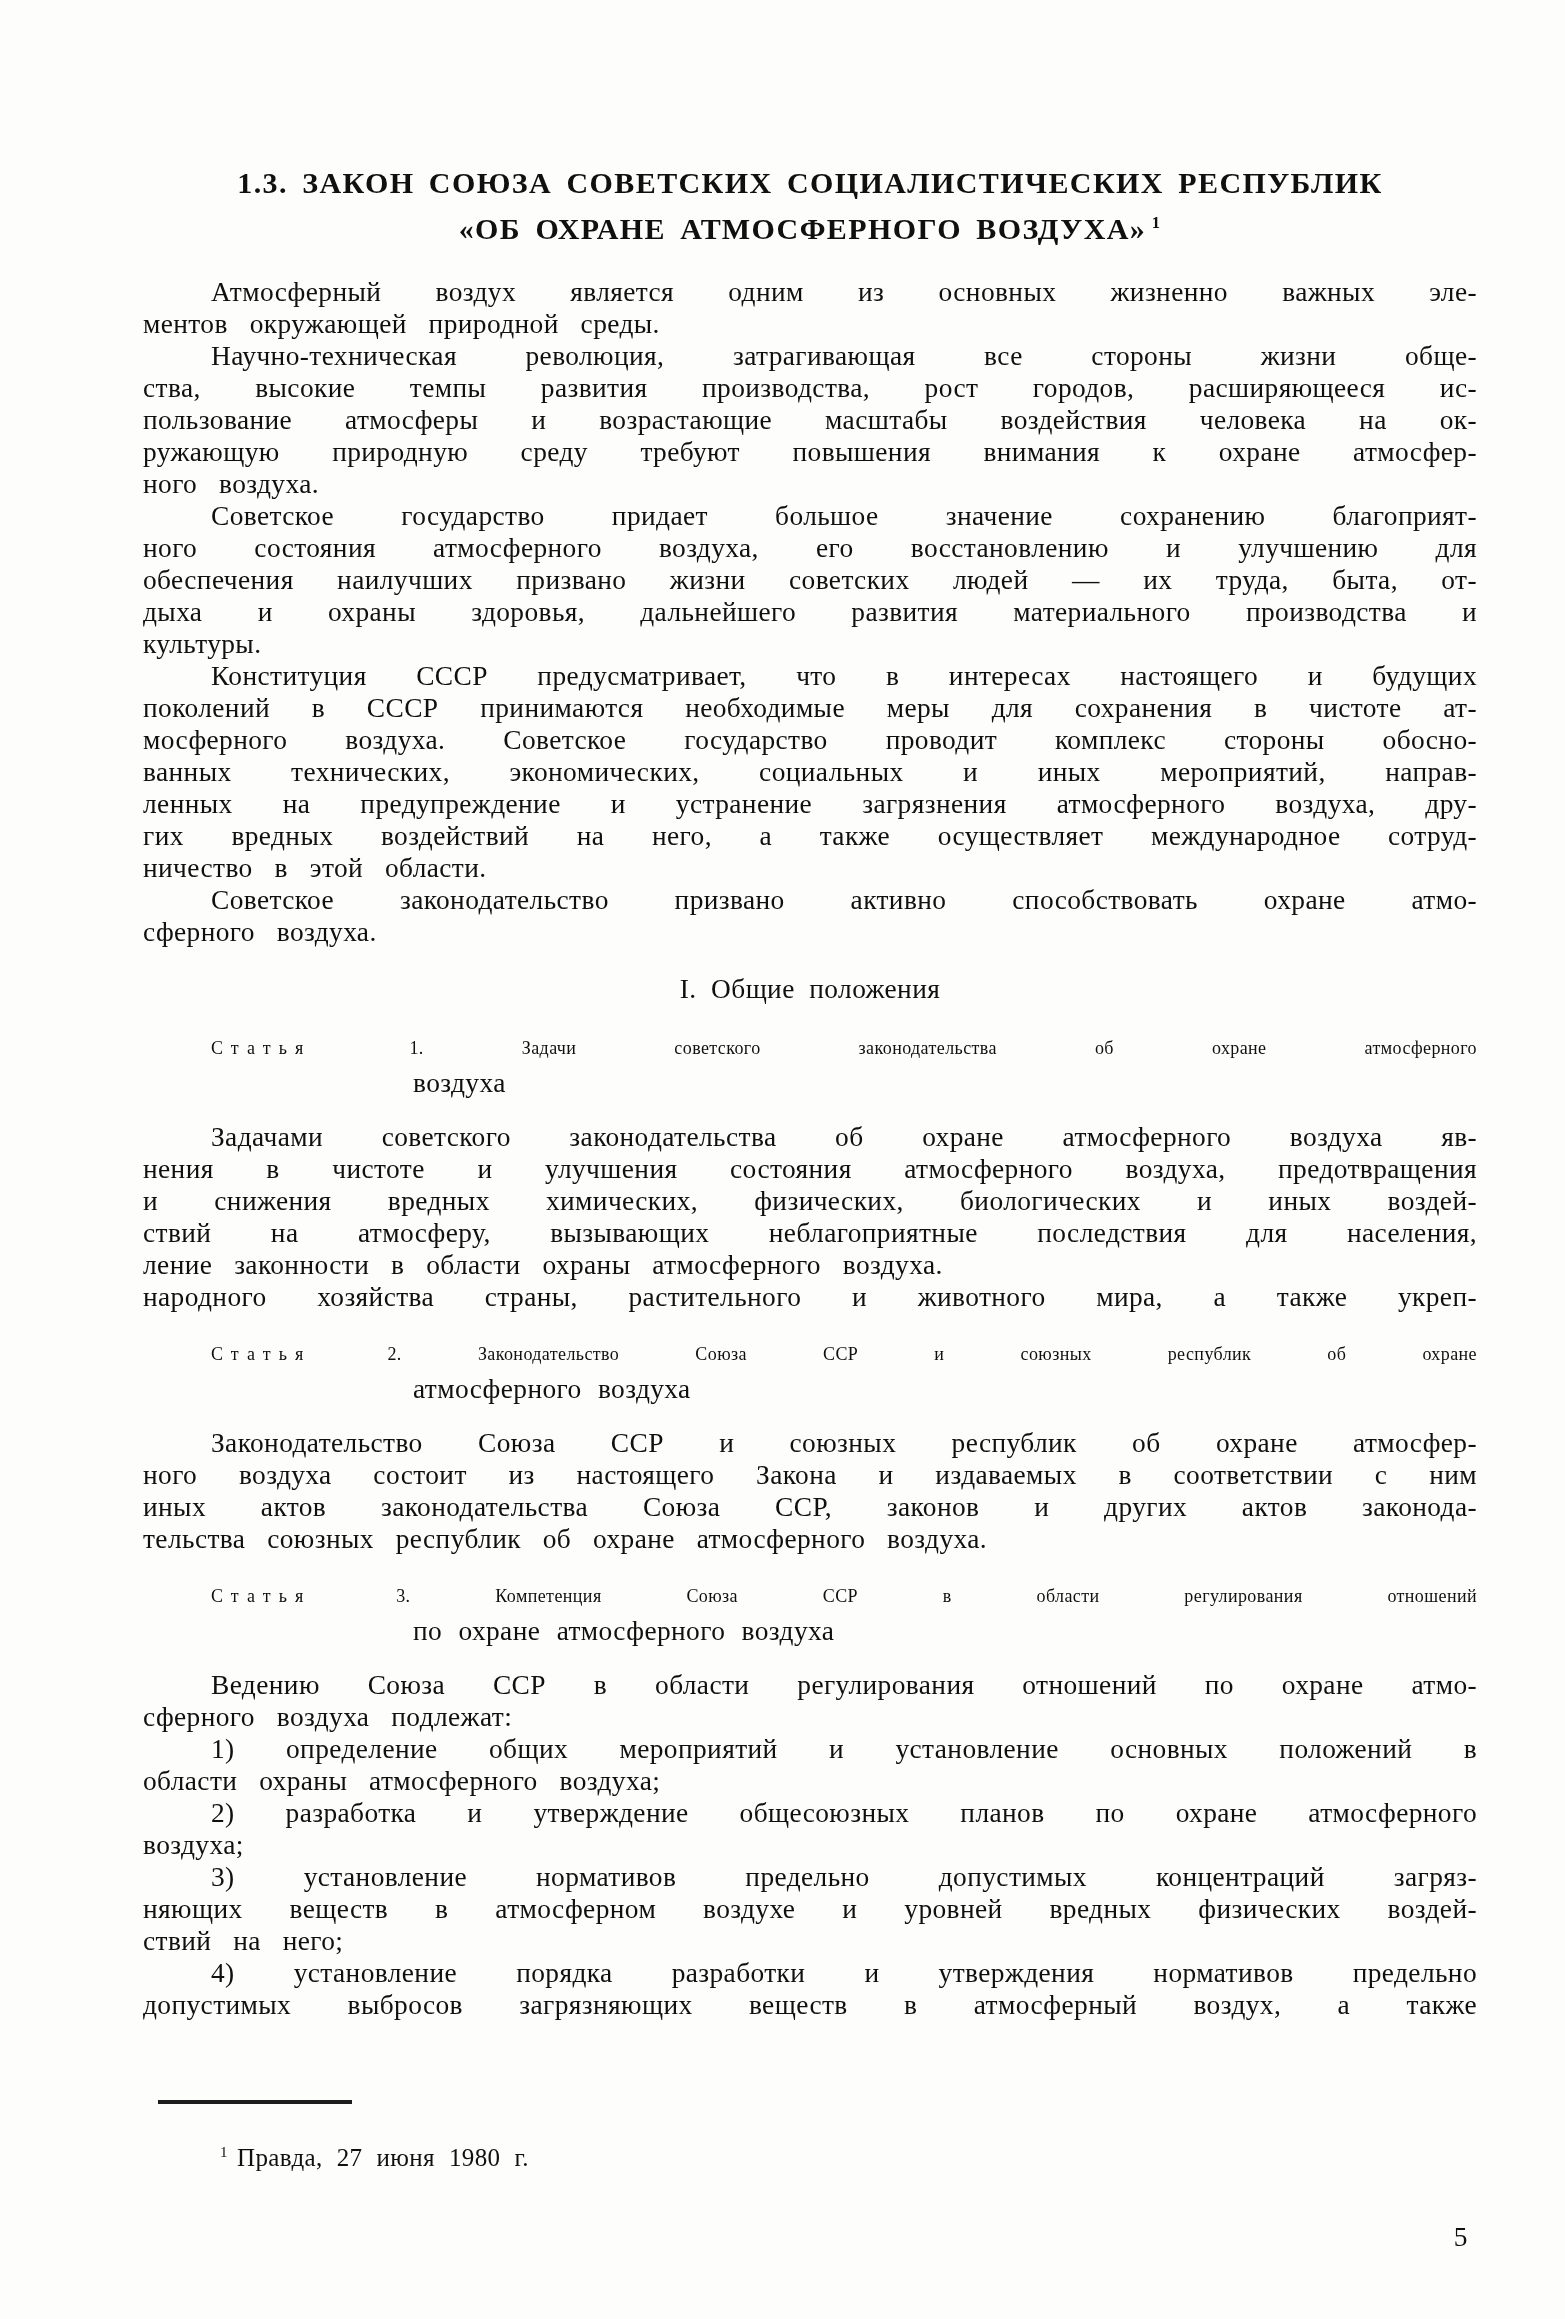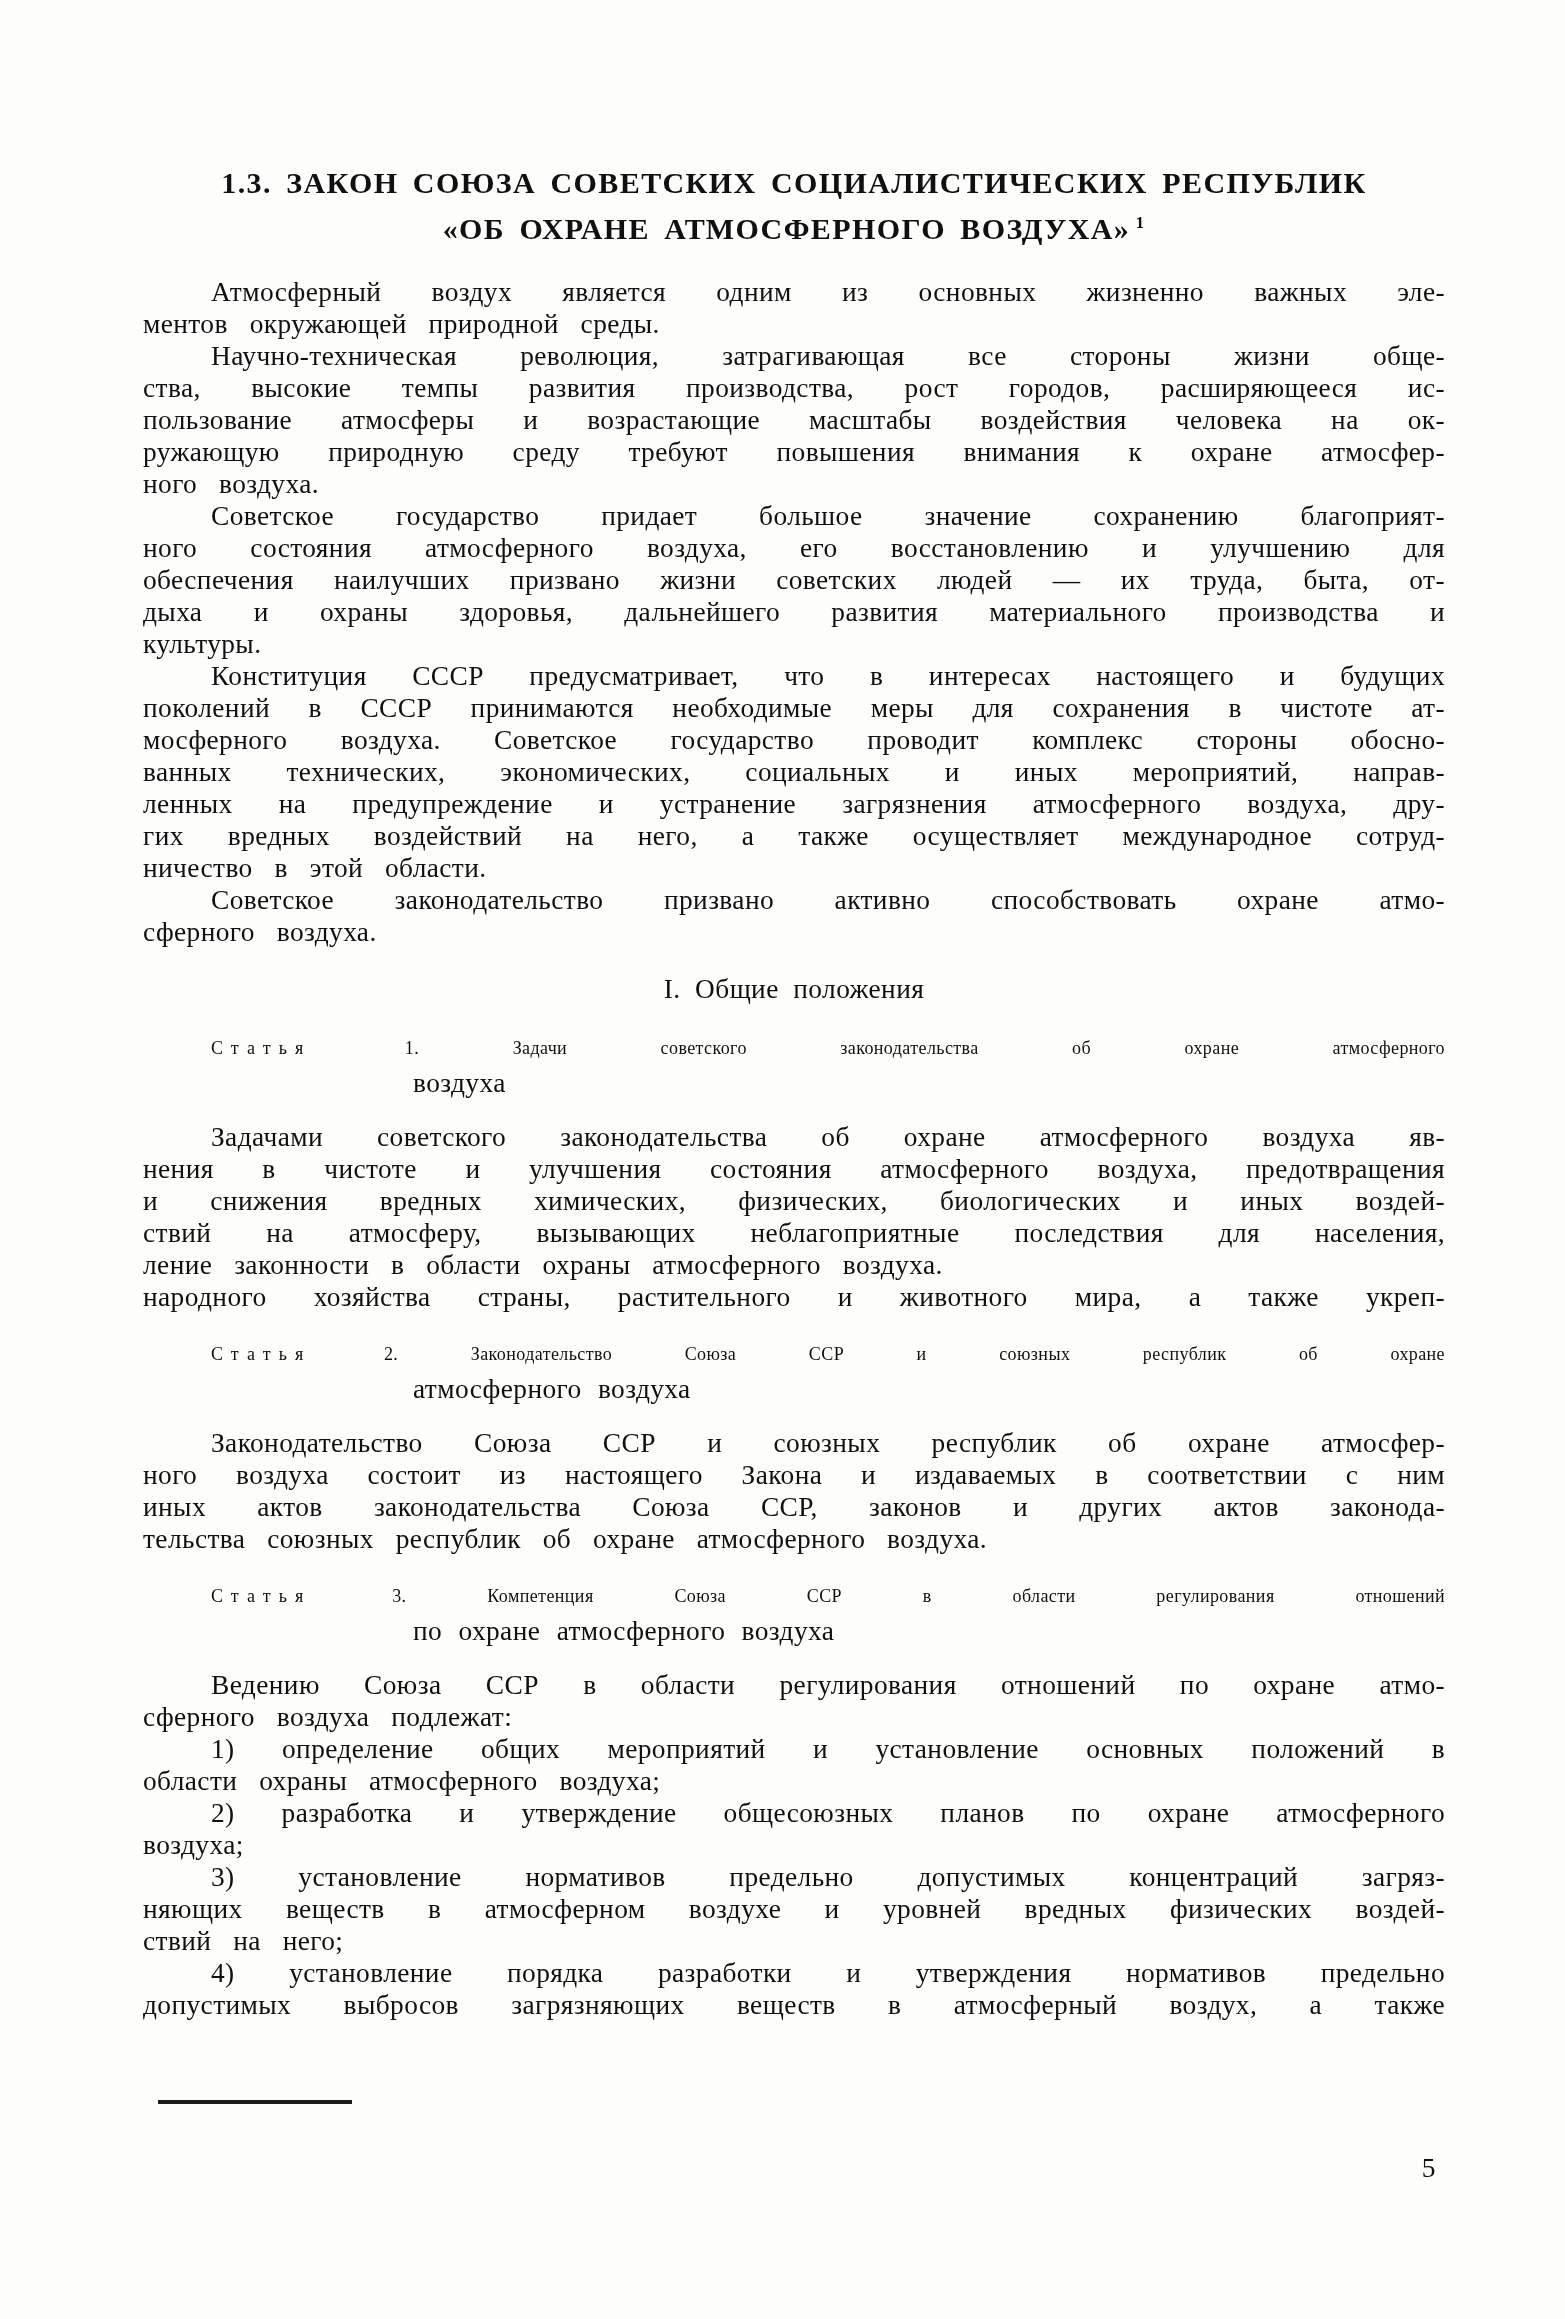"1.3. ЗАКОН СОЮЗА СОВЕТСКИХ" .page { padding: 163px 120px 0 143px -> 163px 88px 0 143px }
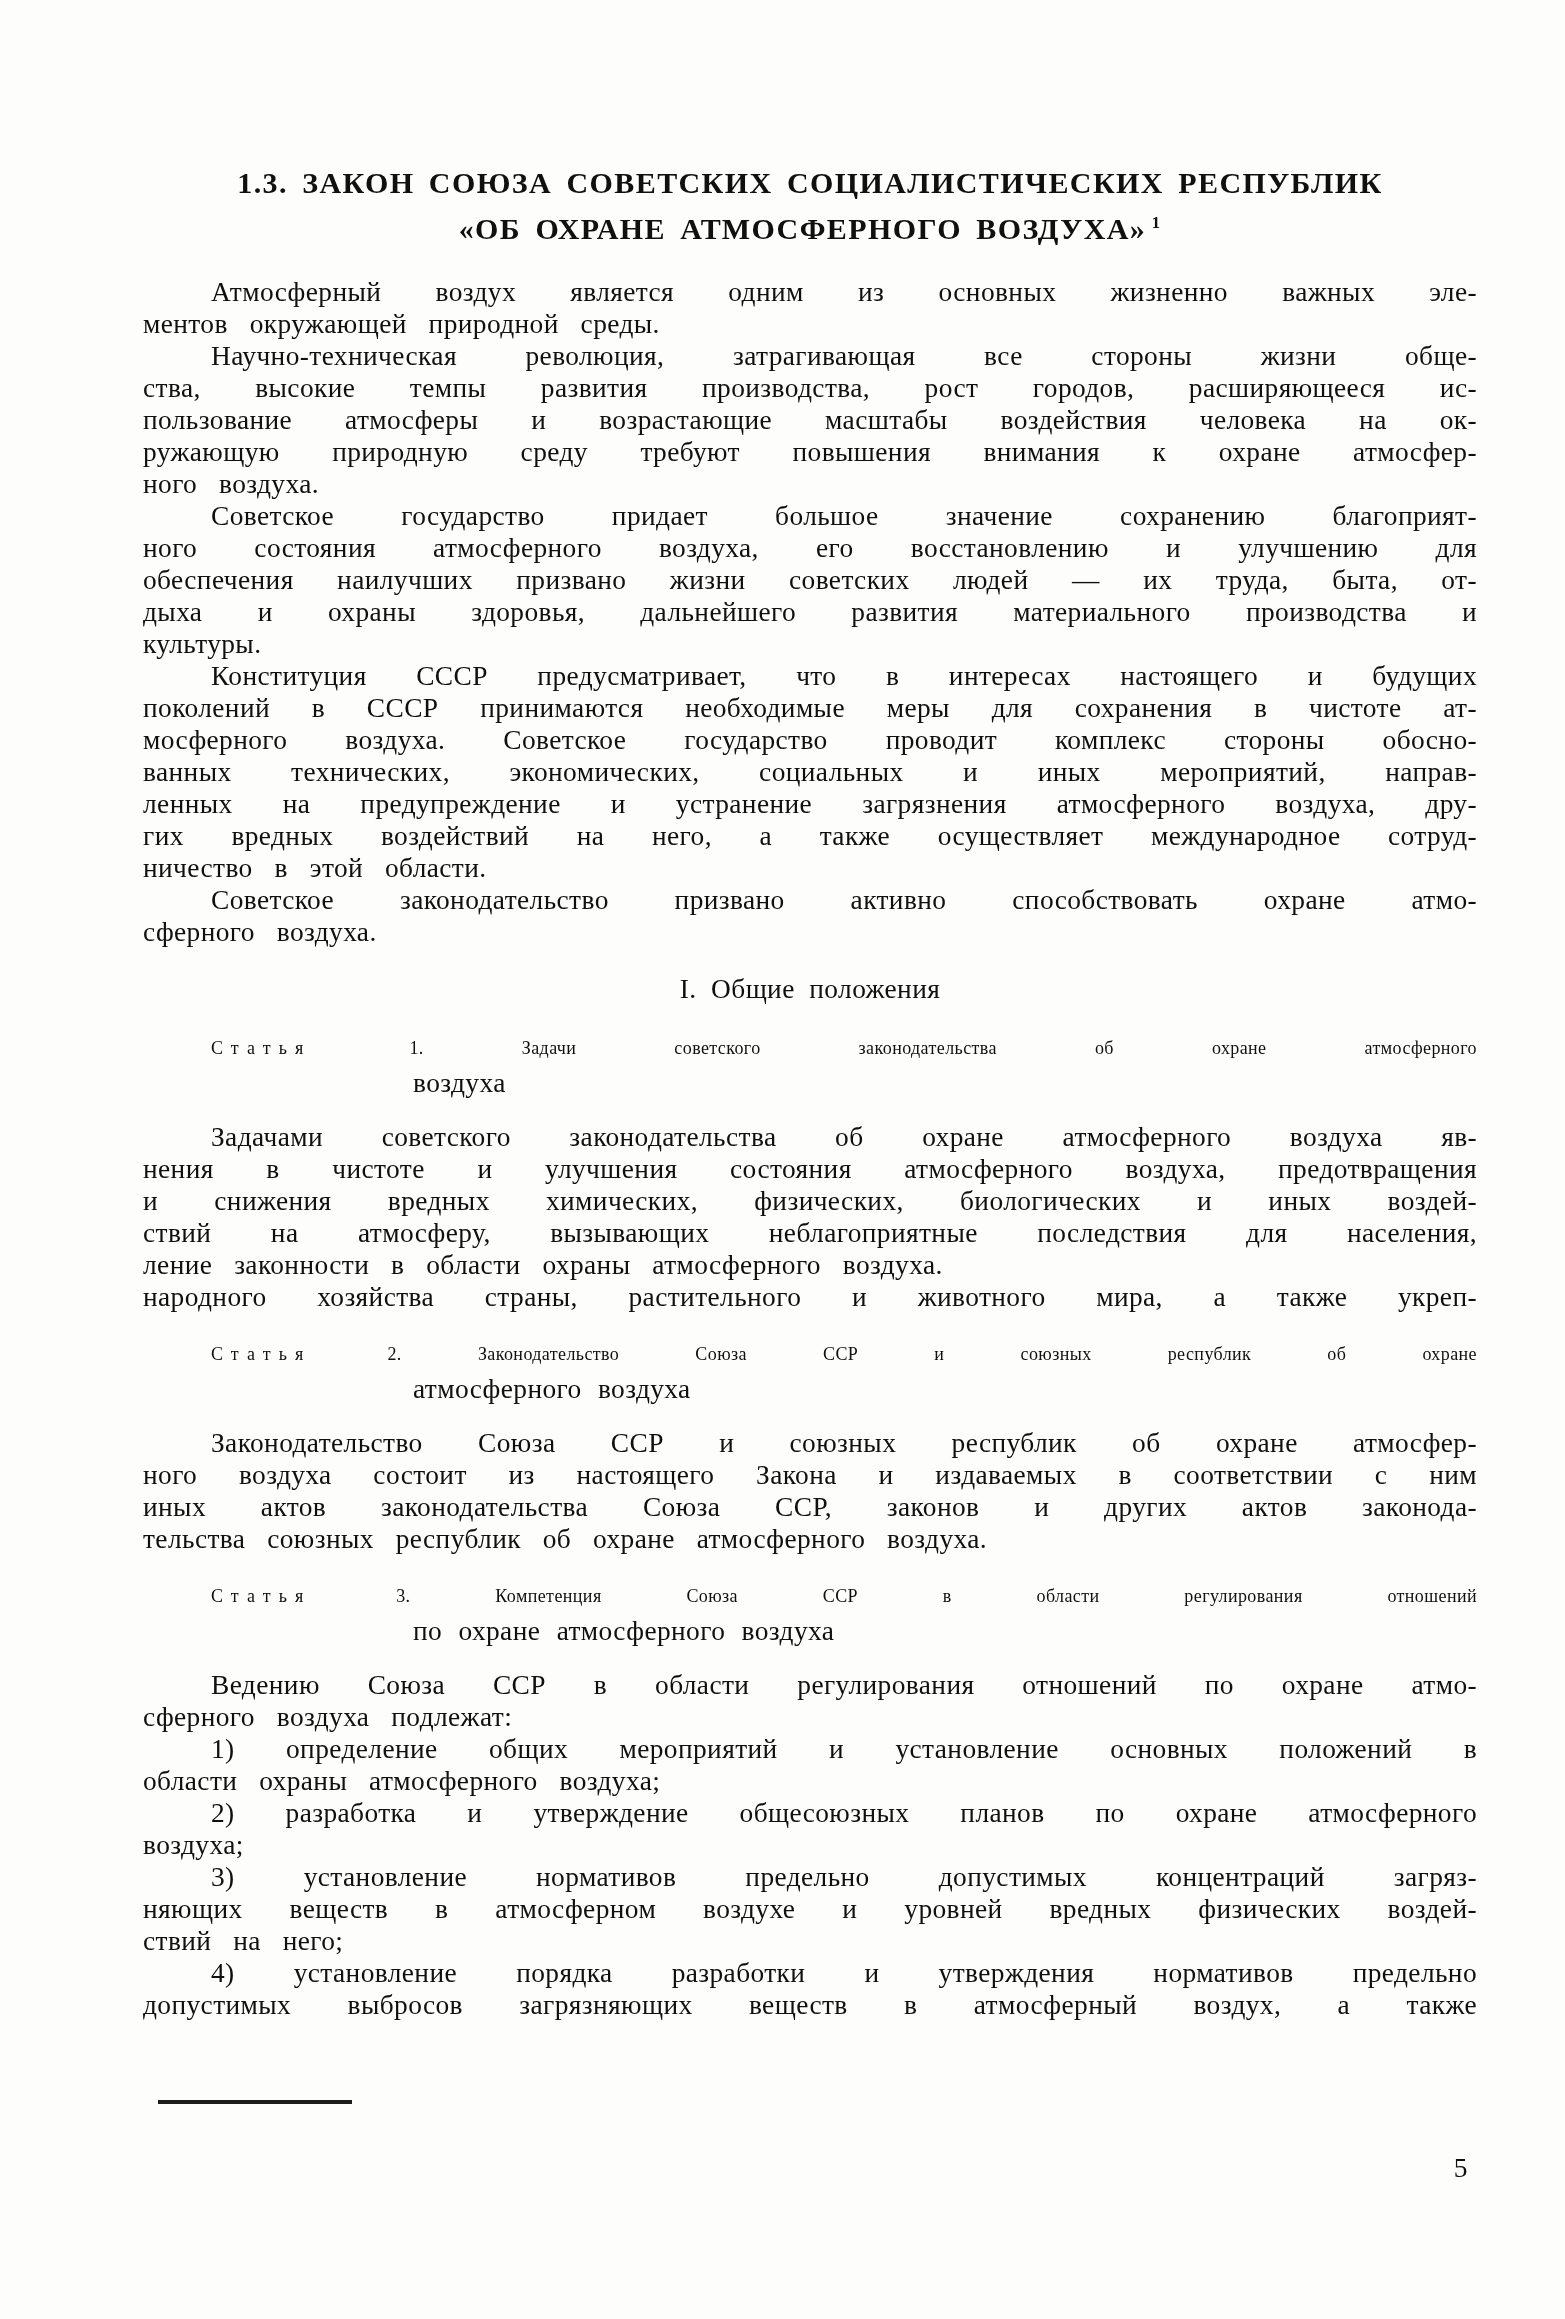"1 Правда, 27 июня 1980" div.footnote { html: none -> <div> <sup>1</sup><span>Правда, 27 июня 1980 г.</span> </div> }
